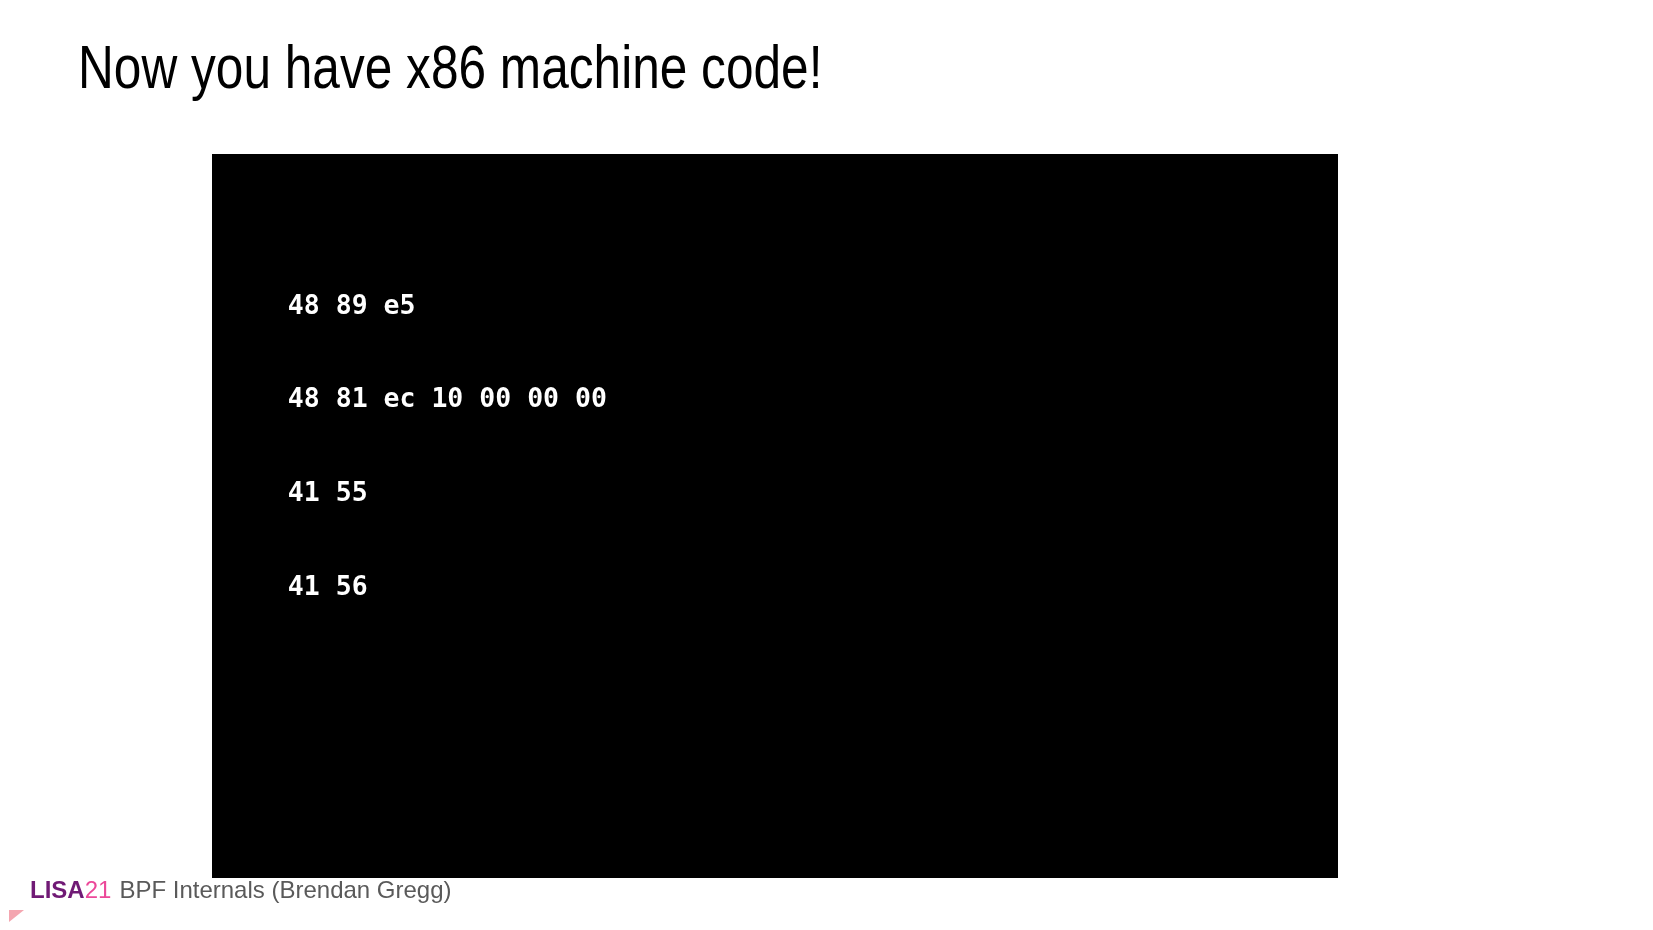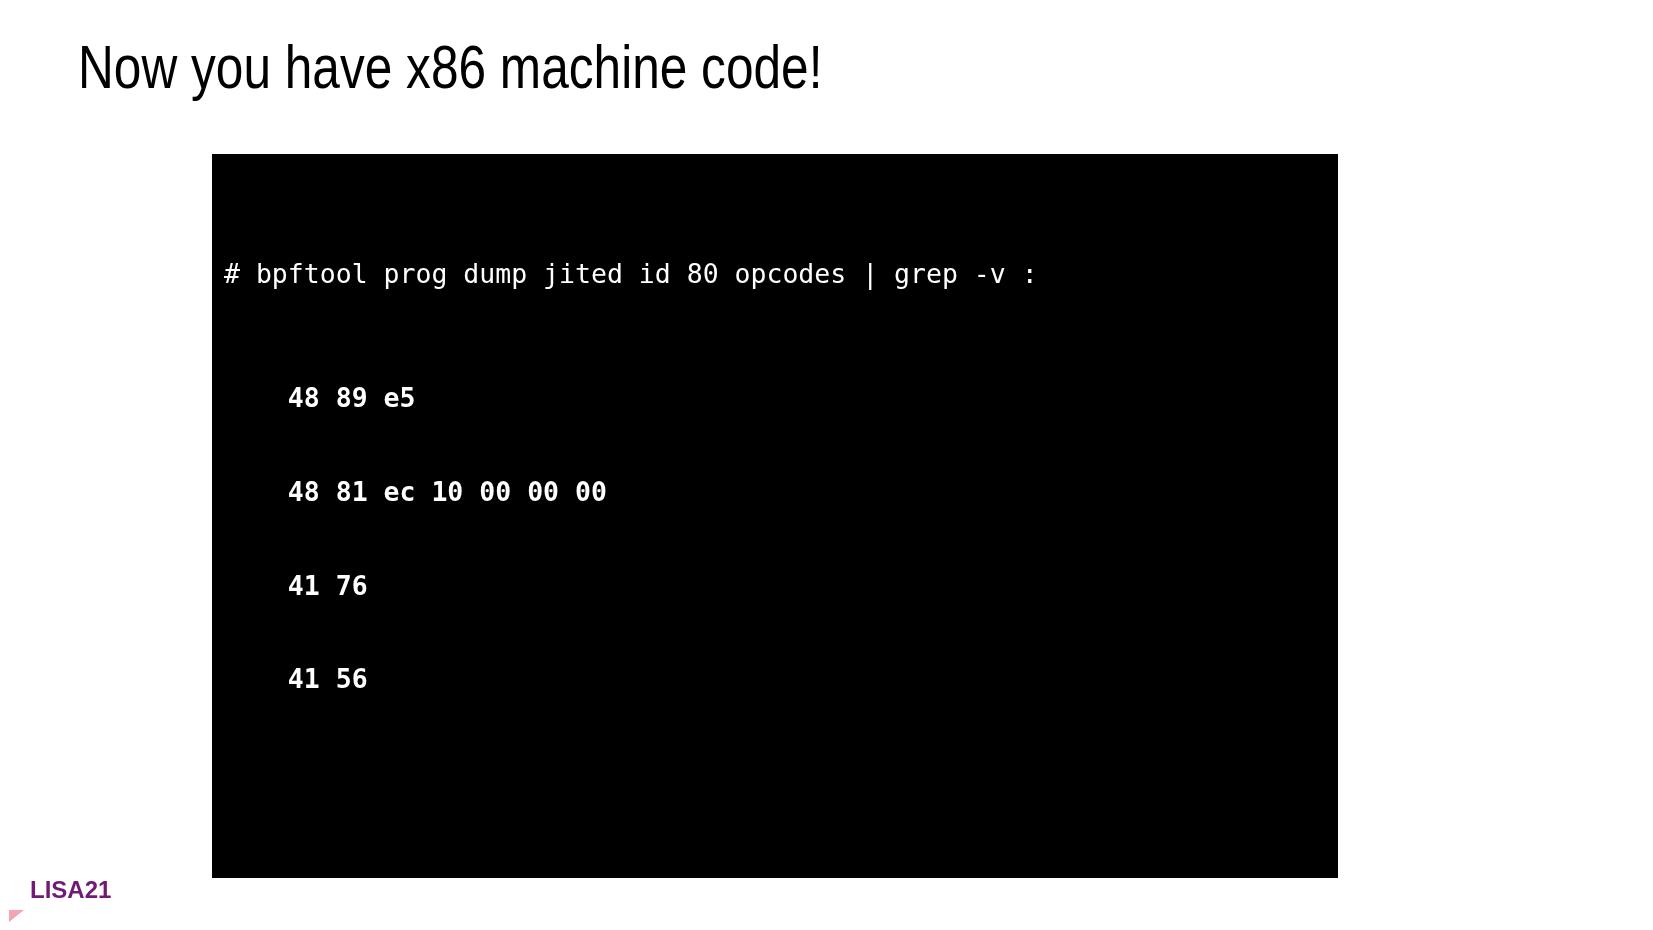"# bpftool prog dump jited" div.term-line { html: <div># bpftool prog dump jited id 80 opcodes | grep -v :</div> -> none }
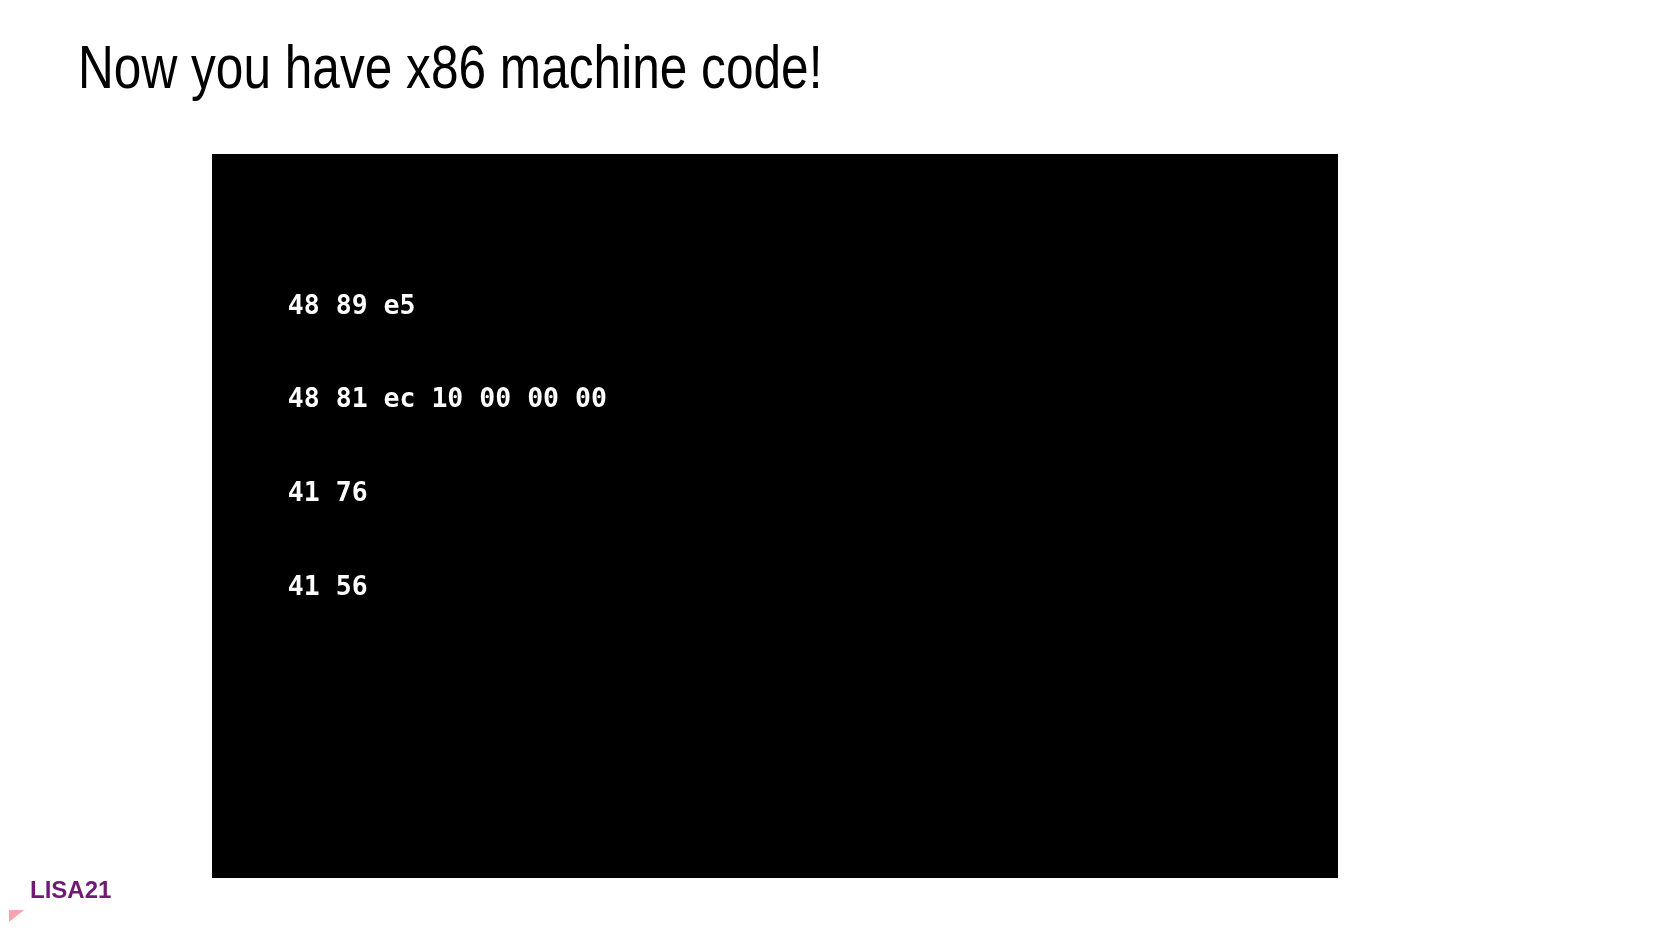"41 76" div.term-line { text: 76 -> 55 }
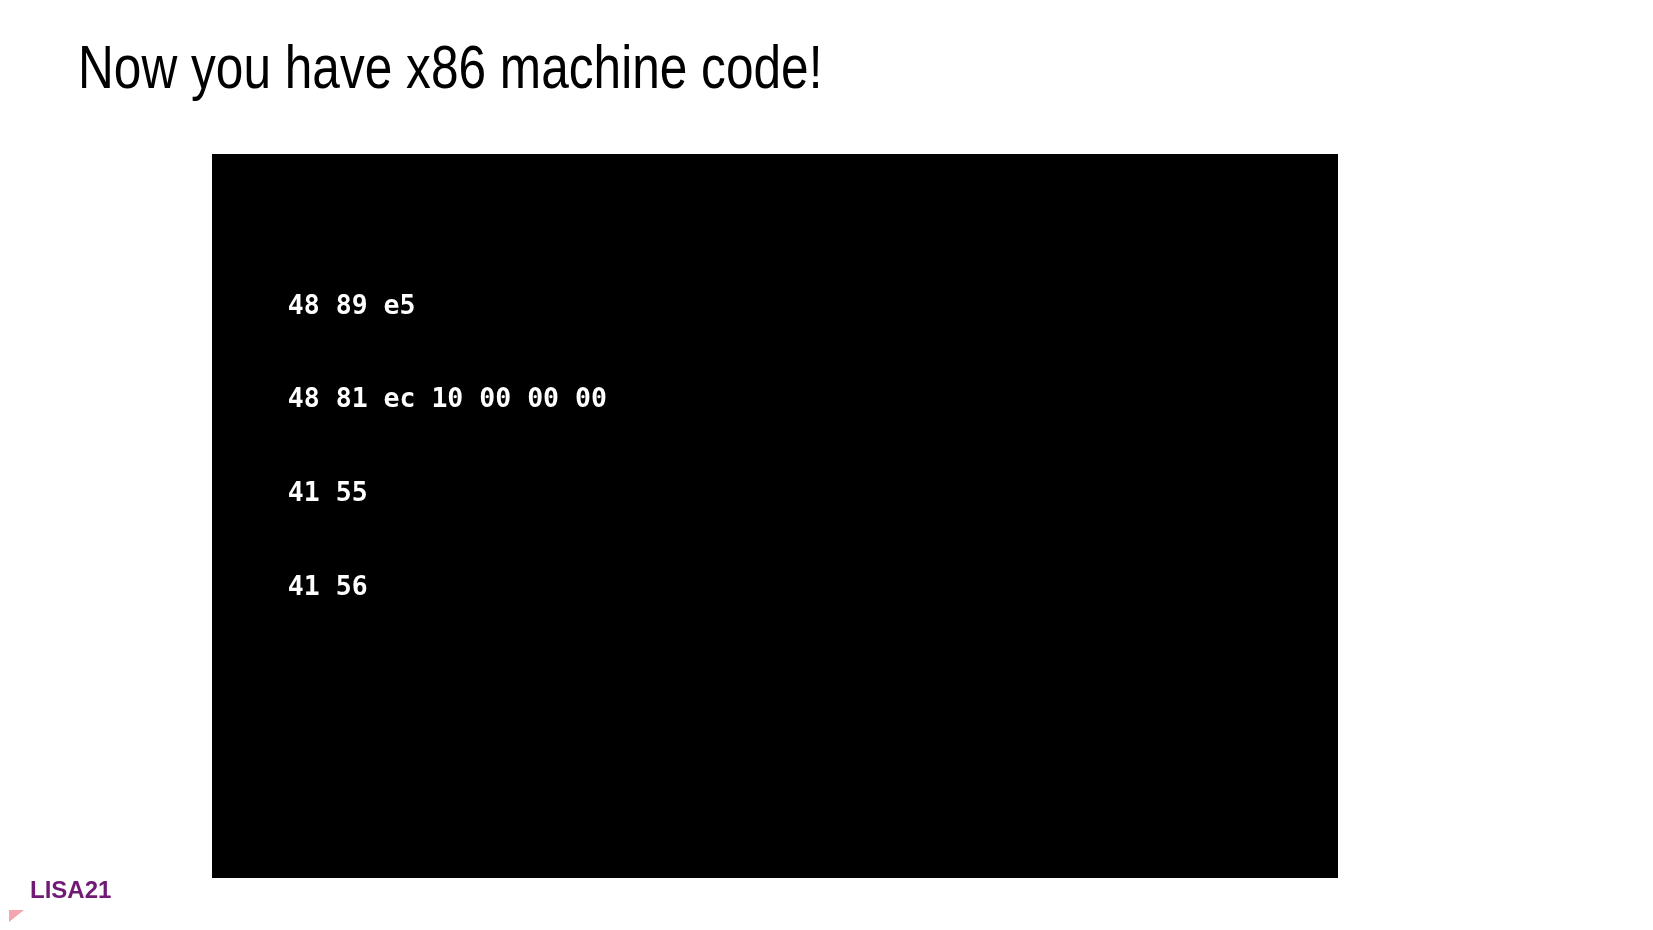"21" #footer-year { color: #701a75 -> #ec4899; font-weight: 700 -> 400 }
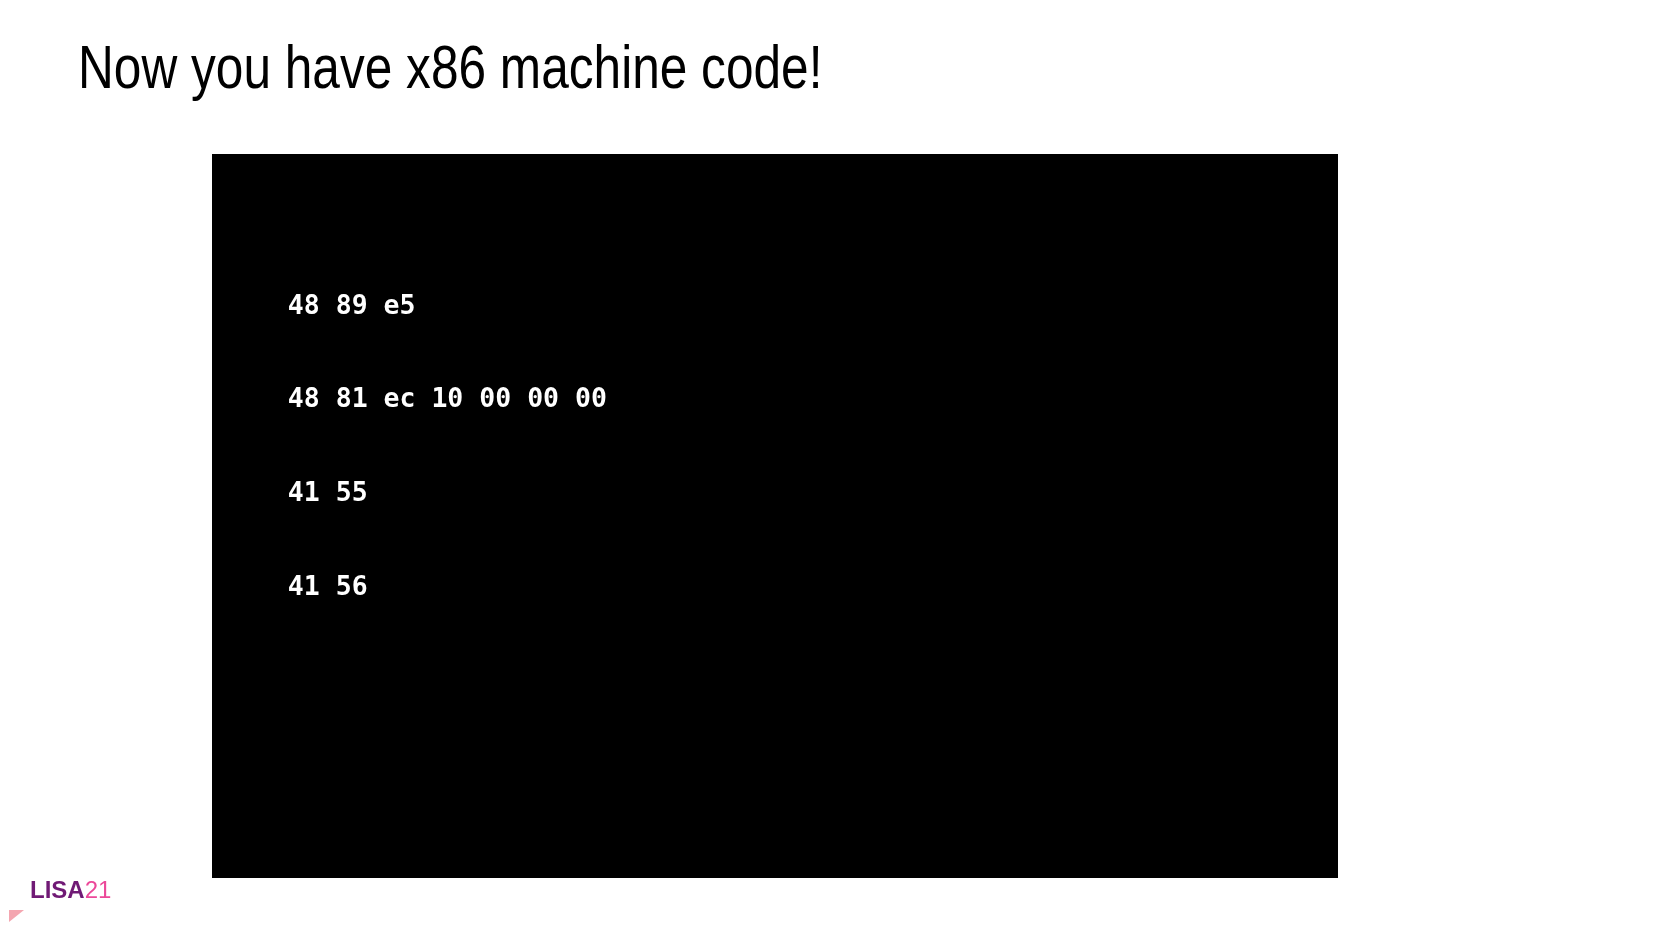"BPF Internals (Brendan Gregg)" span { html: none -> <span>BPF Internals (Brendan Gregg)</span> }
